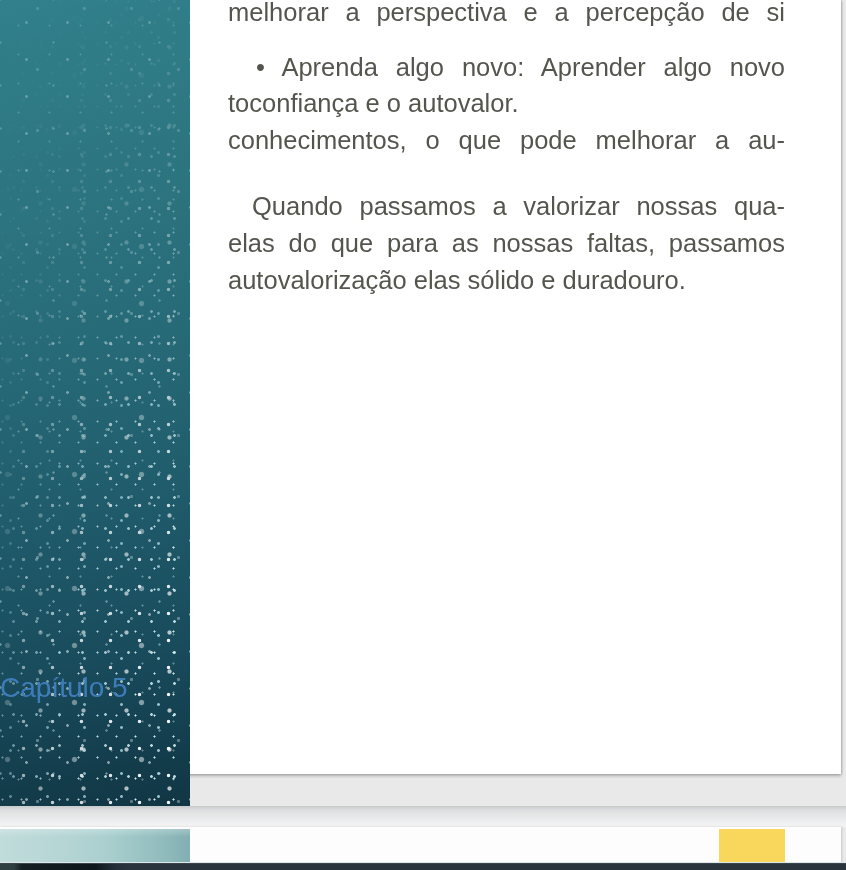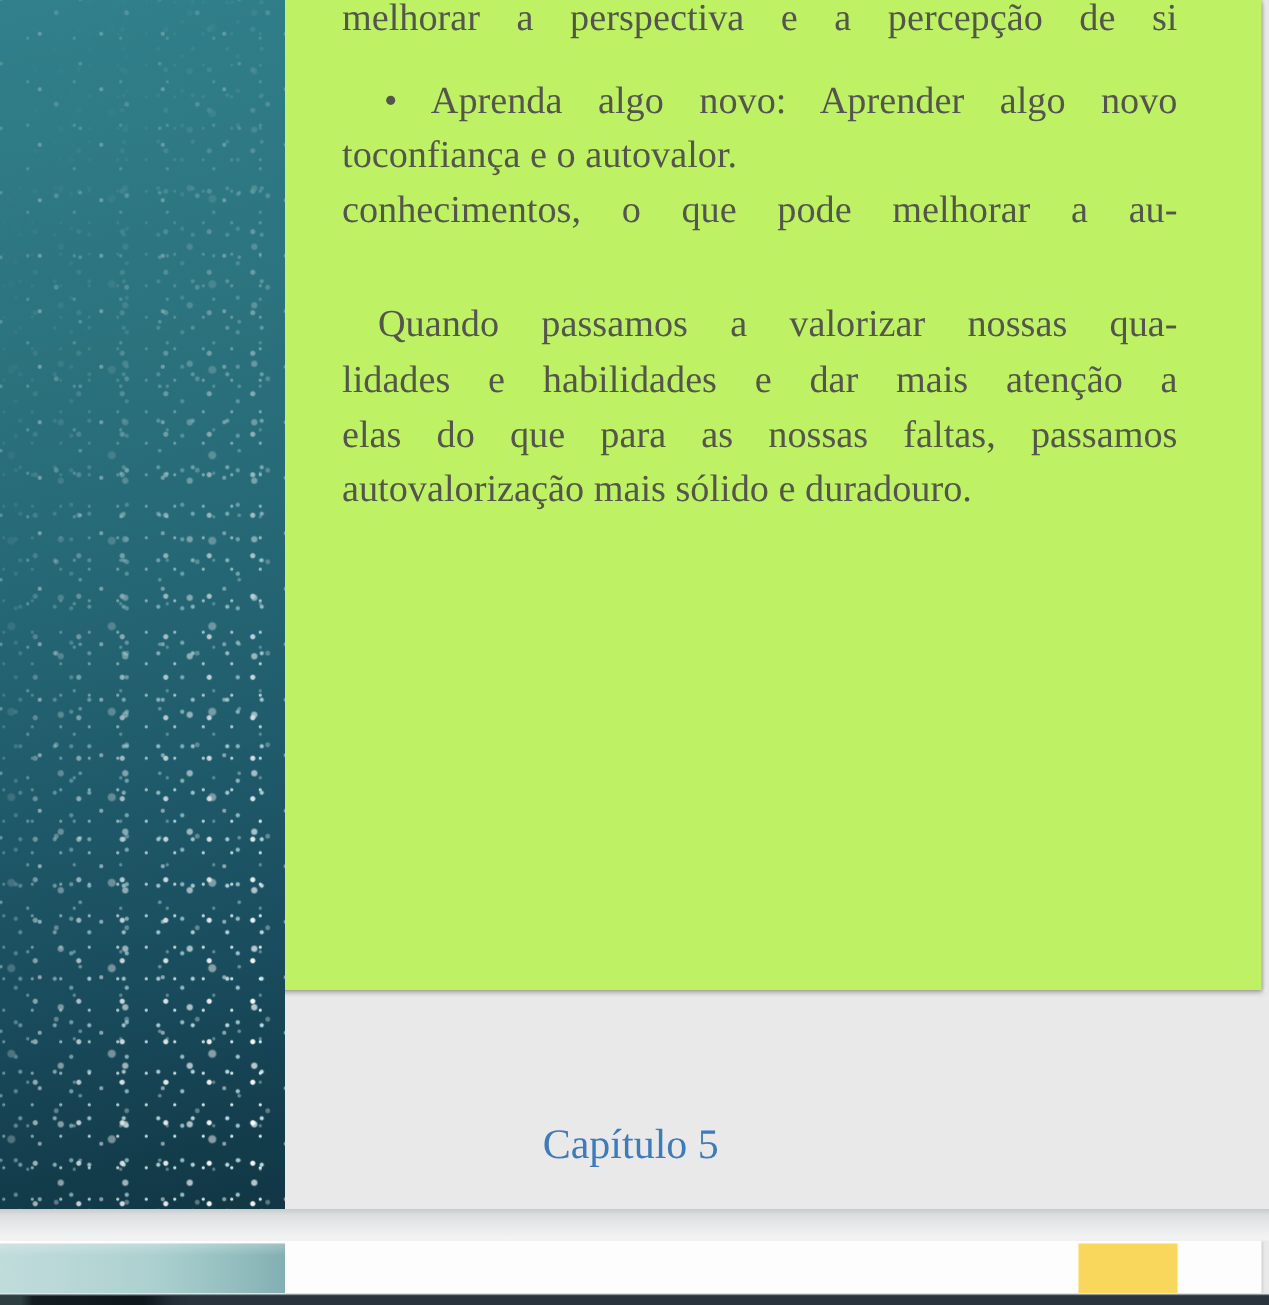"melhorar a perspectiva e a" .page1 { background: #bef264 -> #ffffff; font-family: Liberation Serif, serif -> none; height: 660px -> 774px }
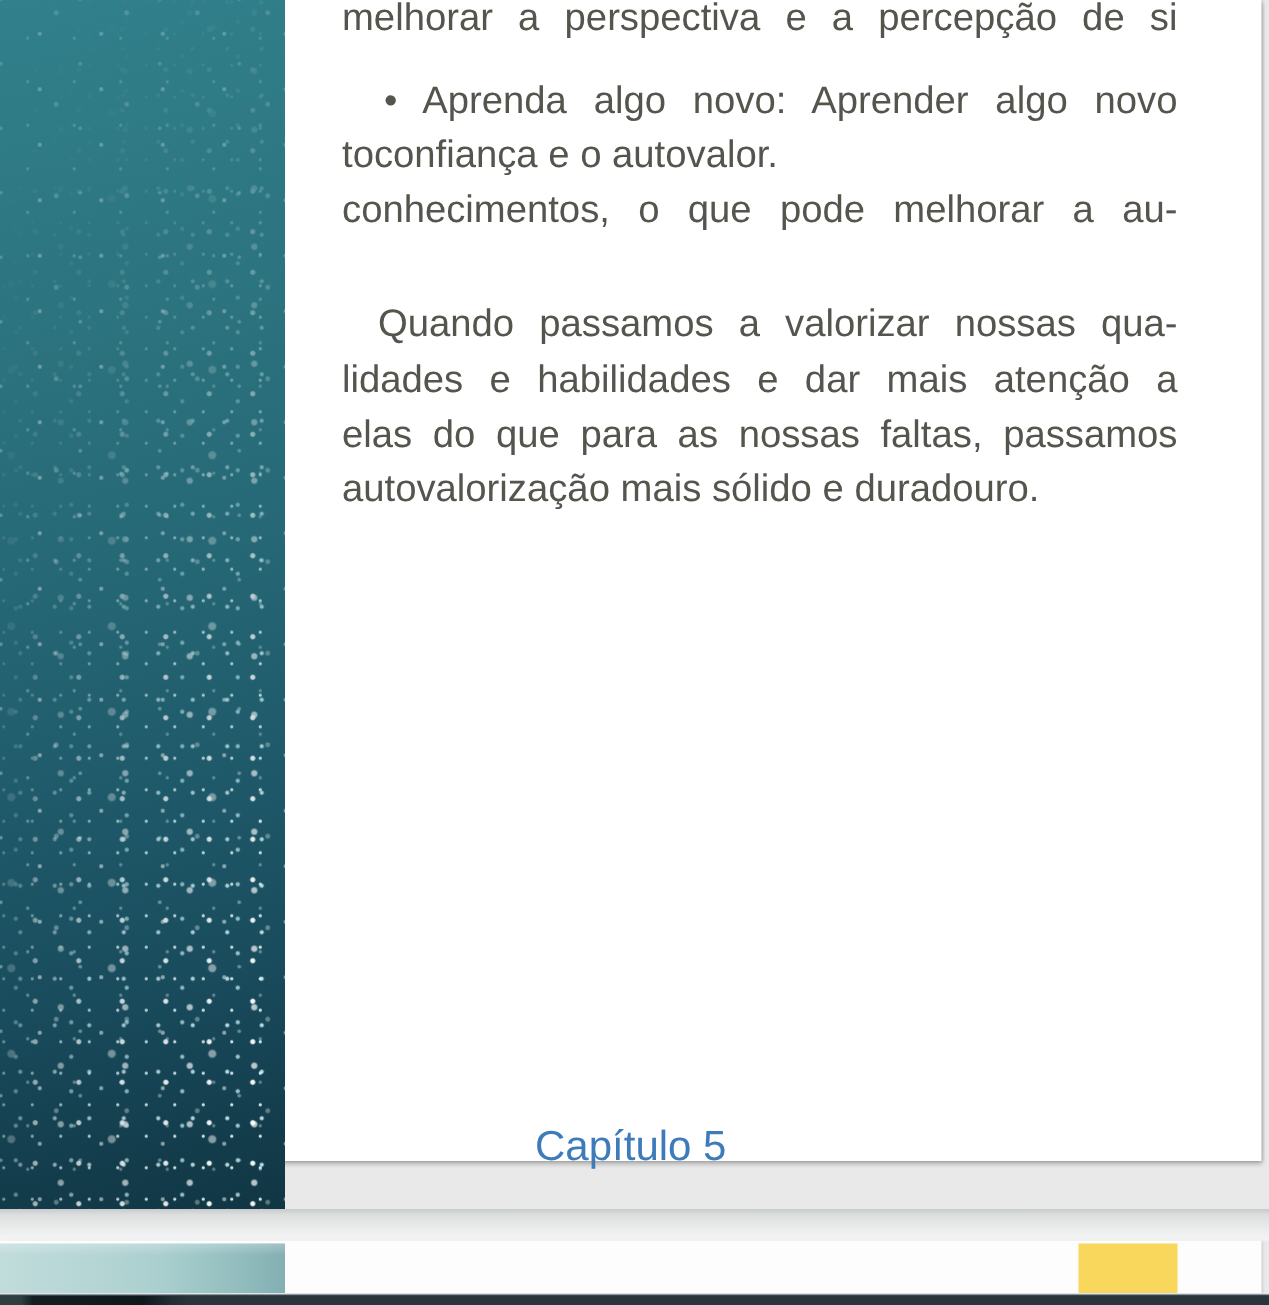"Quando passamos a valorizar nossas" .para.gap-b { margin-top: 40px -> 30px }
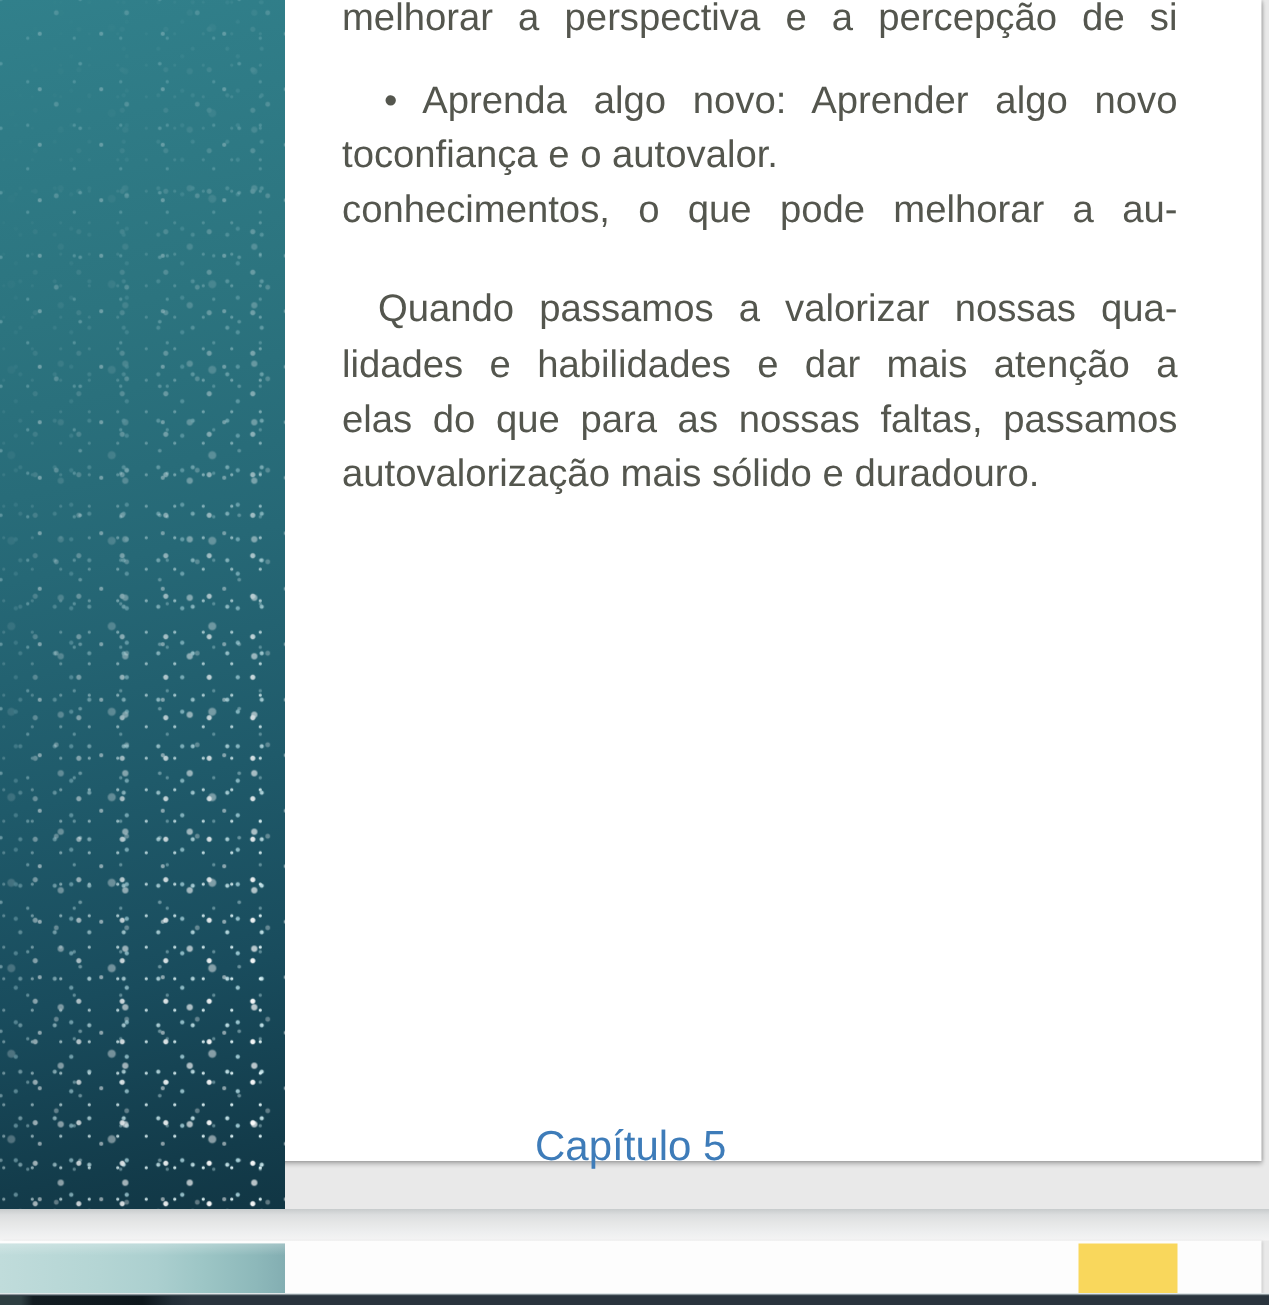"lidades e habilidades e dar" div.ln { html: <div>lidades e habilidades e dar mais atenção a</div> -> none }
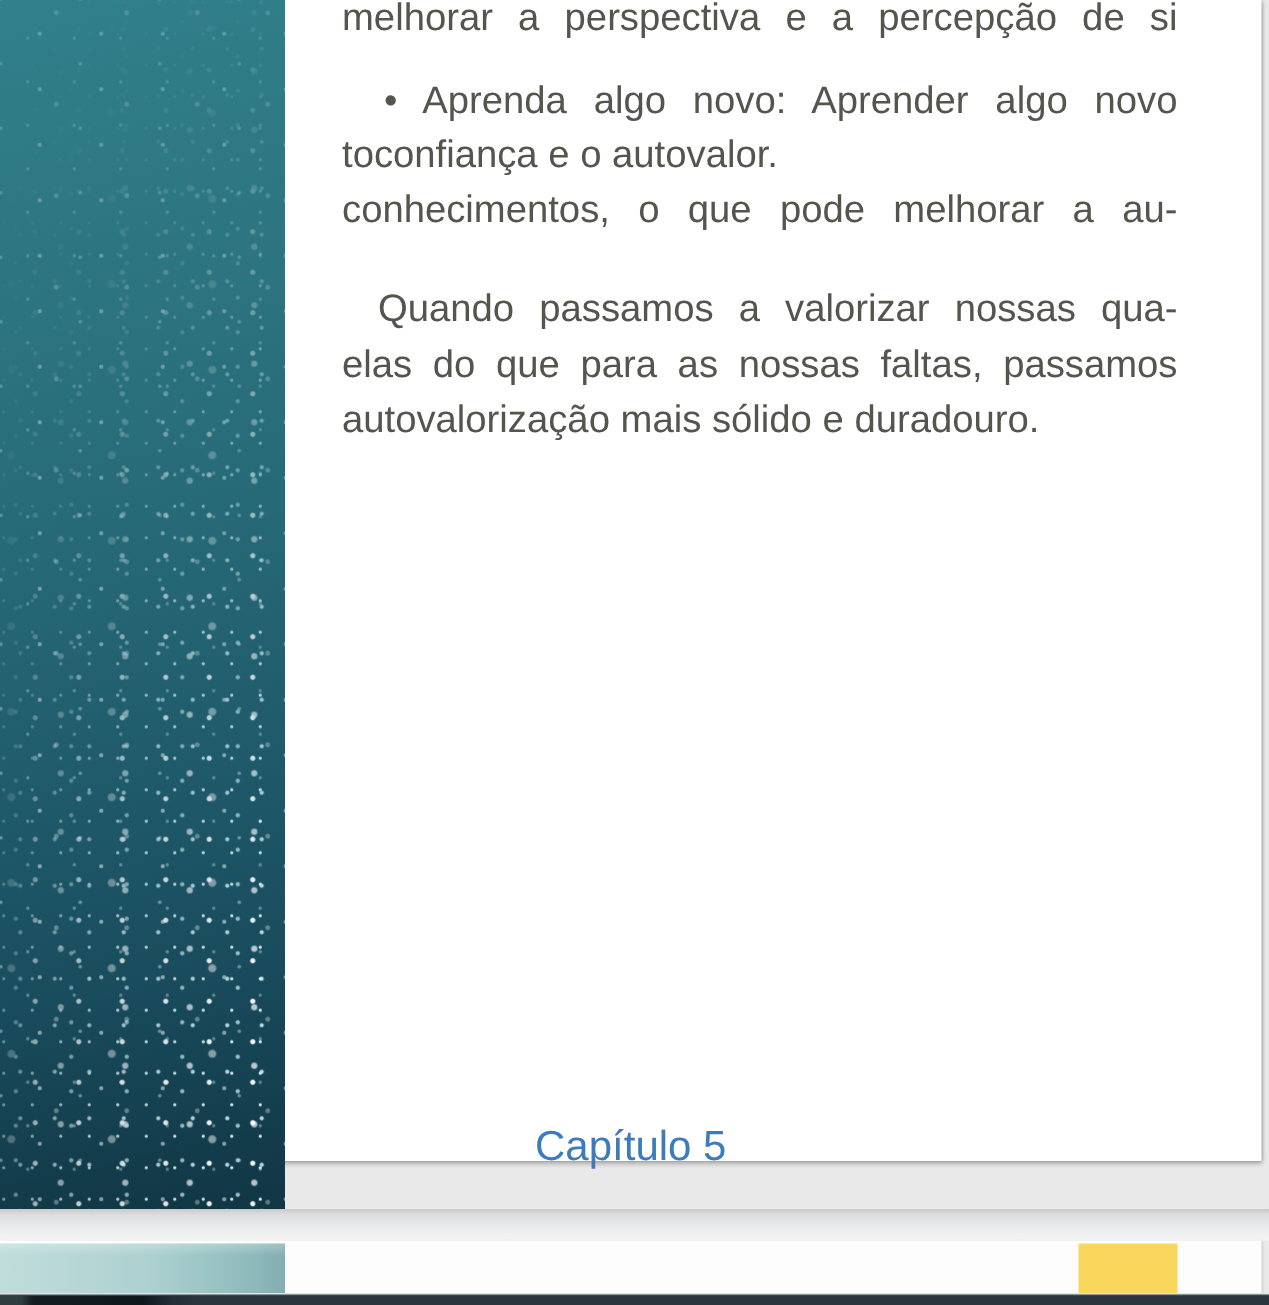"autovalorização mais sólido e duradouro." div.ln { text: mais -> elas }
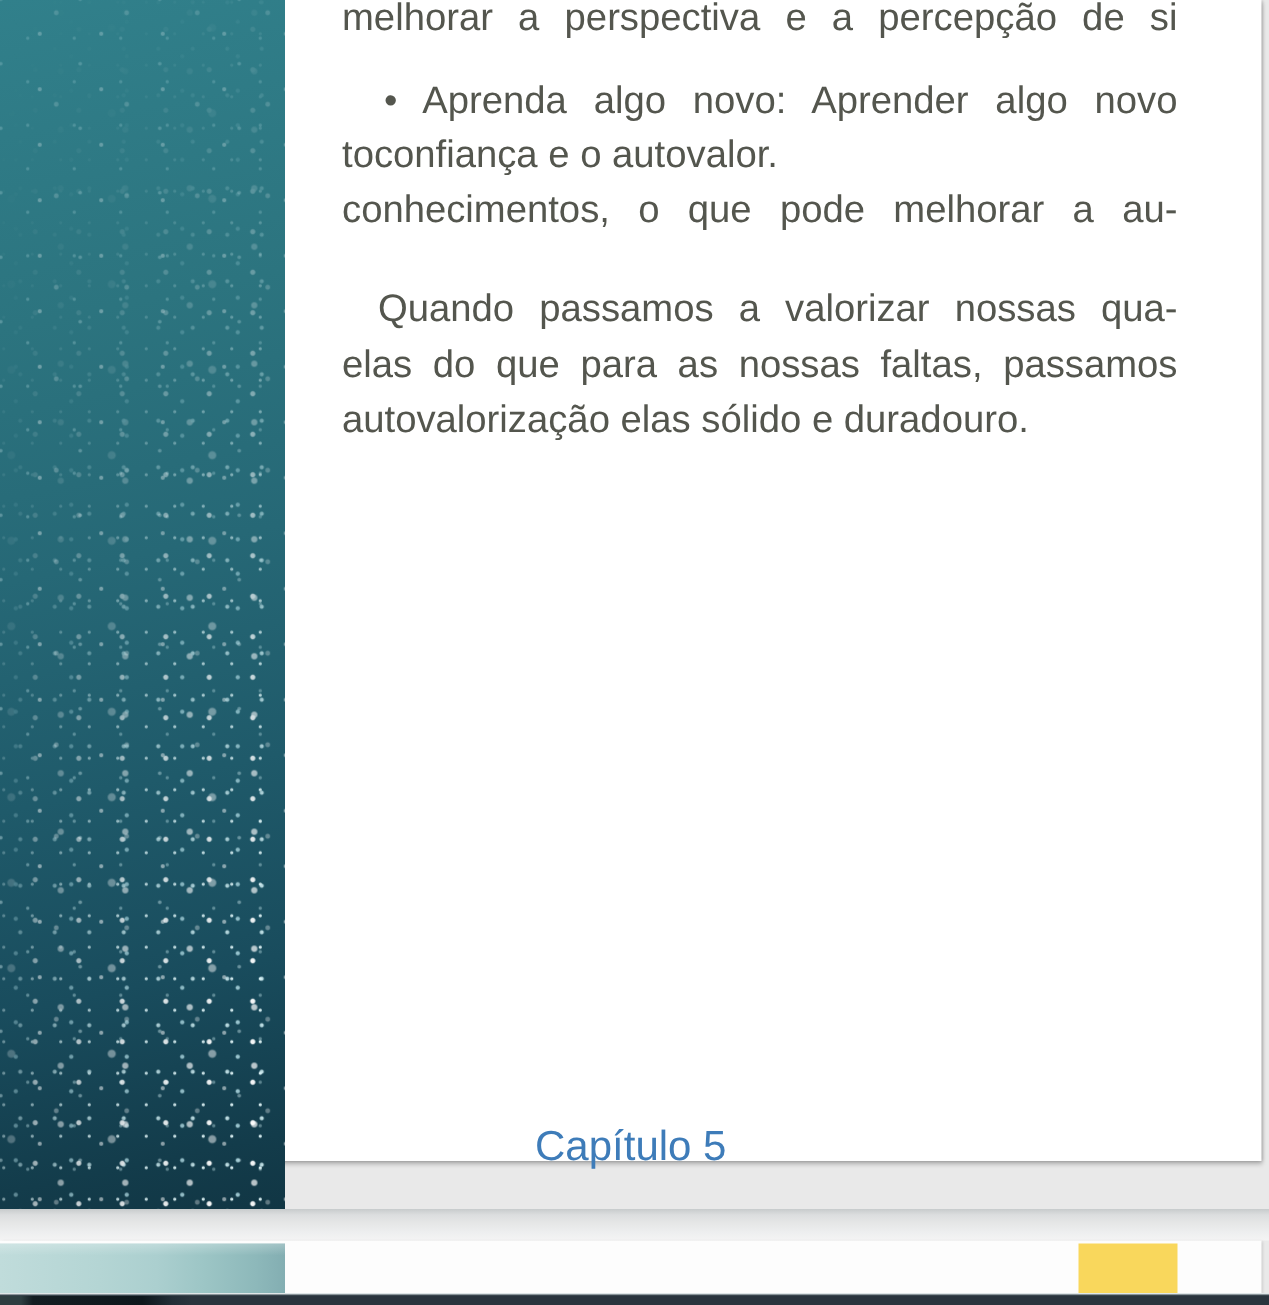"Capítulo 5" .chapter { text-align: center -> none; top: 748px -> 672px }
